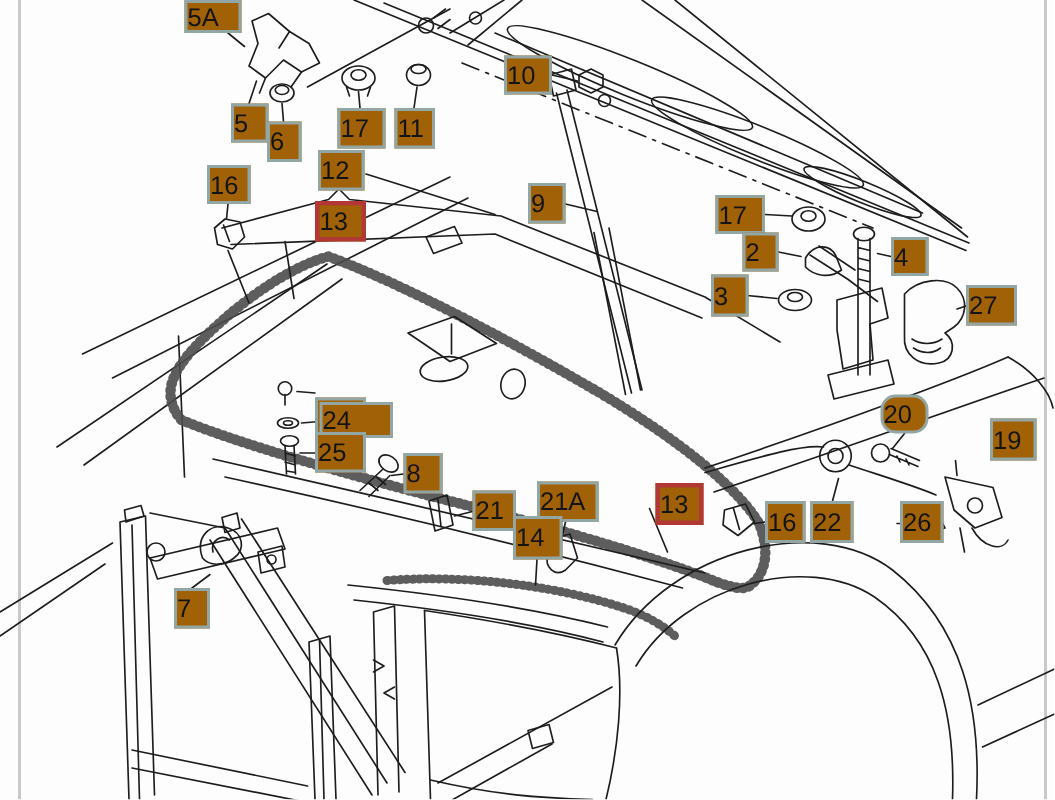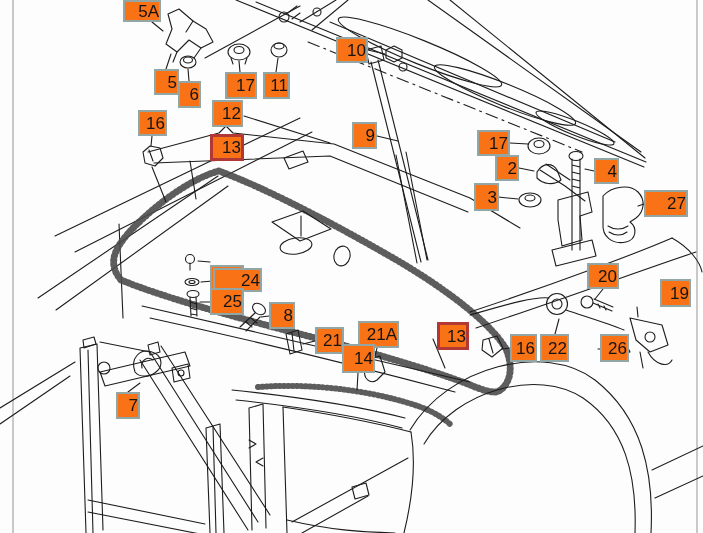"5A" .callout { background: #f97316 -> #a16207; justify-content: flex-end -> flex-start }
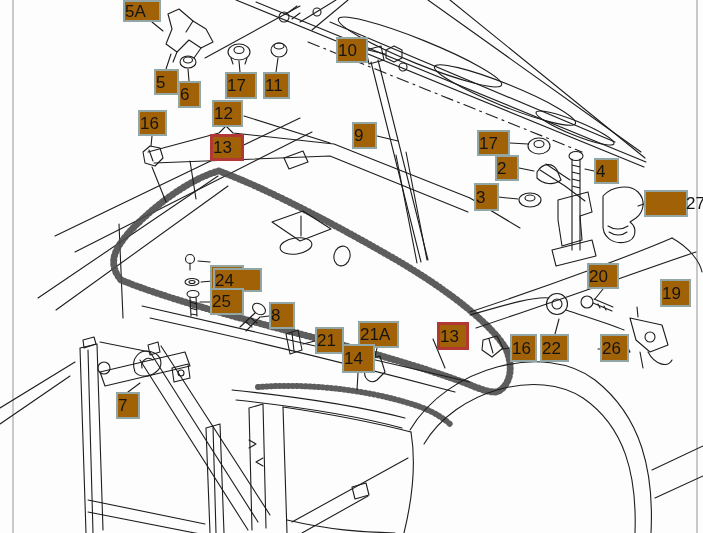"27" div.callout { padding-left: 40px -> none }
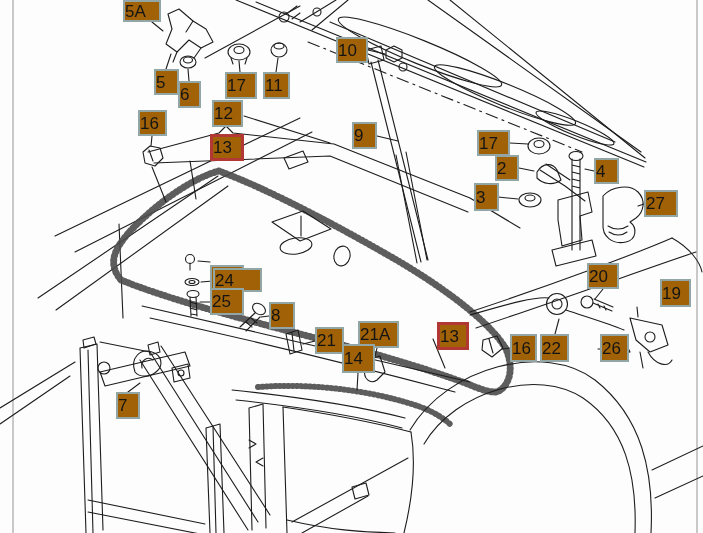"20" div.callout { border-radius: none -> 10px }
